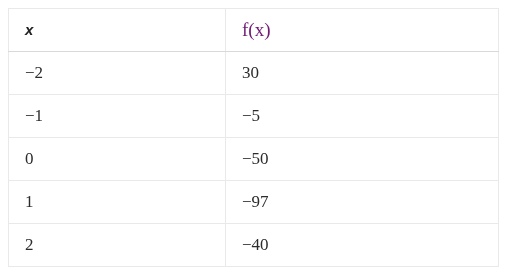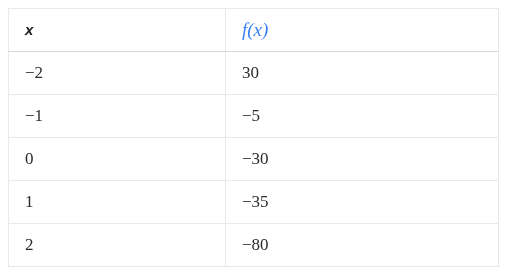"f(x)" .hdr-fx { color: #3b82f6 -> #701a75; font-style: italic -> none }
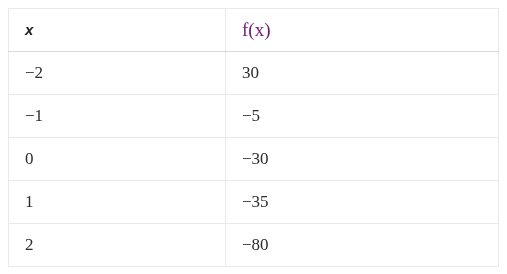"−30" span.num { text: 30 -> 50 }
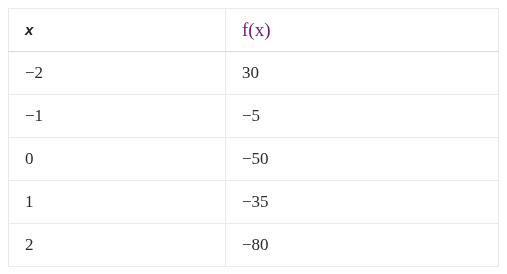"−35" span.num { text: 35 -> 97 }
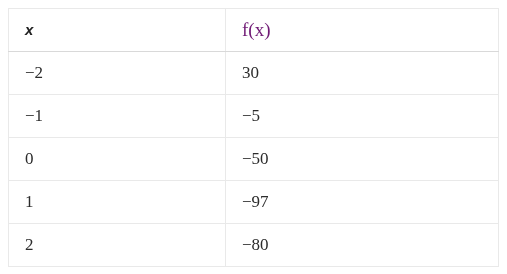"−80" span.num { text: 80 -> 40 }
